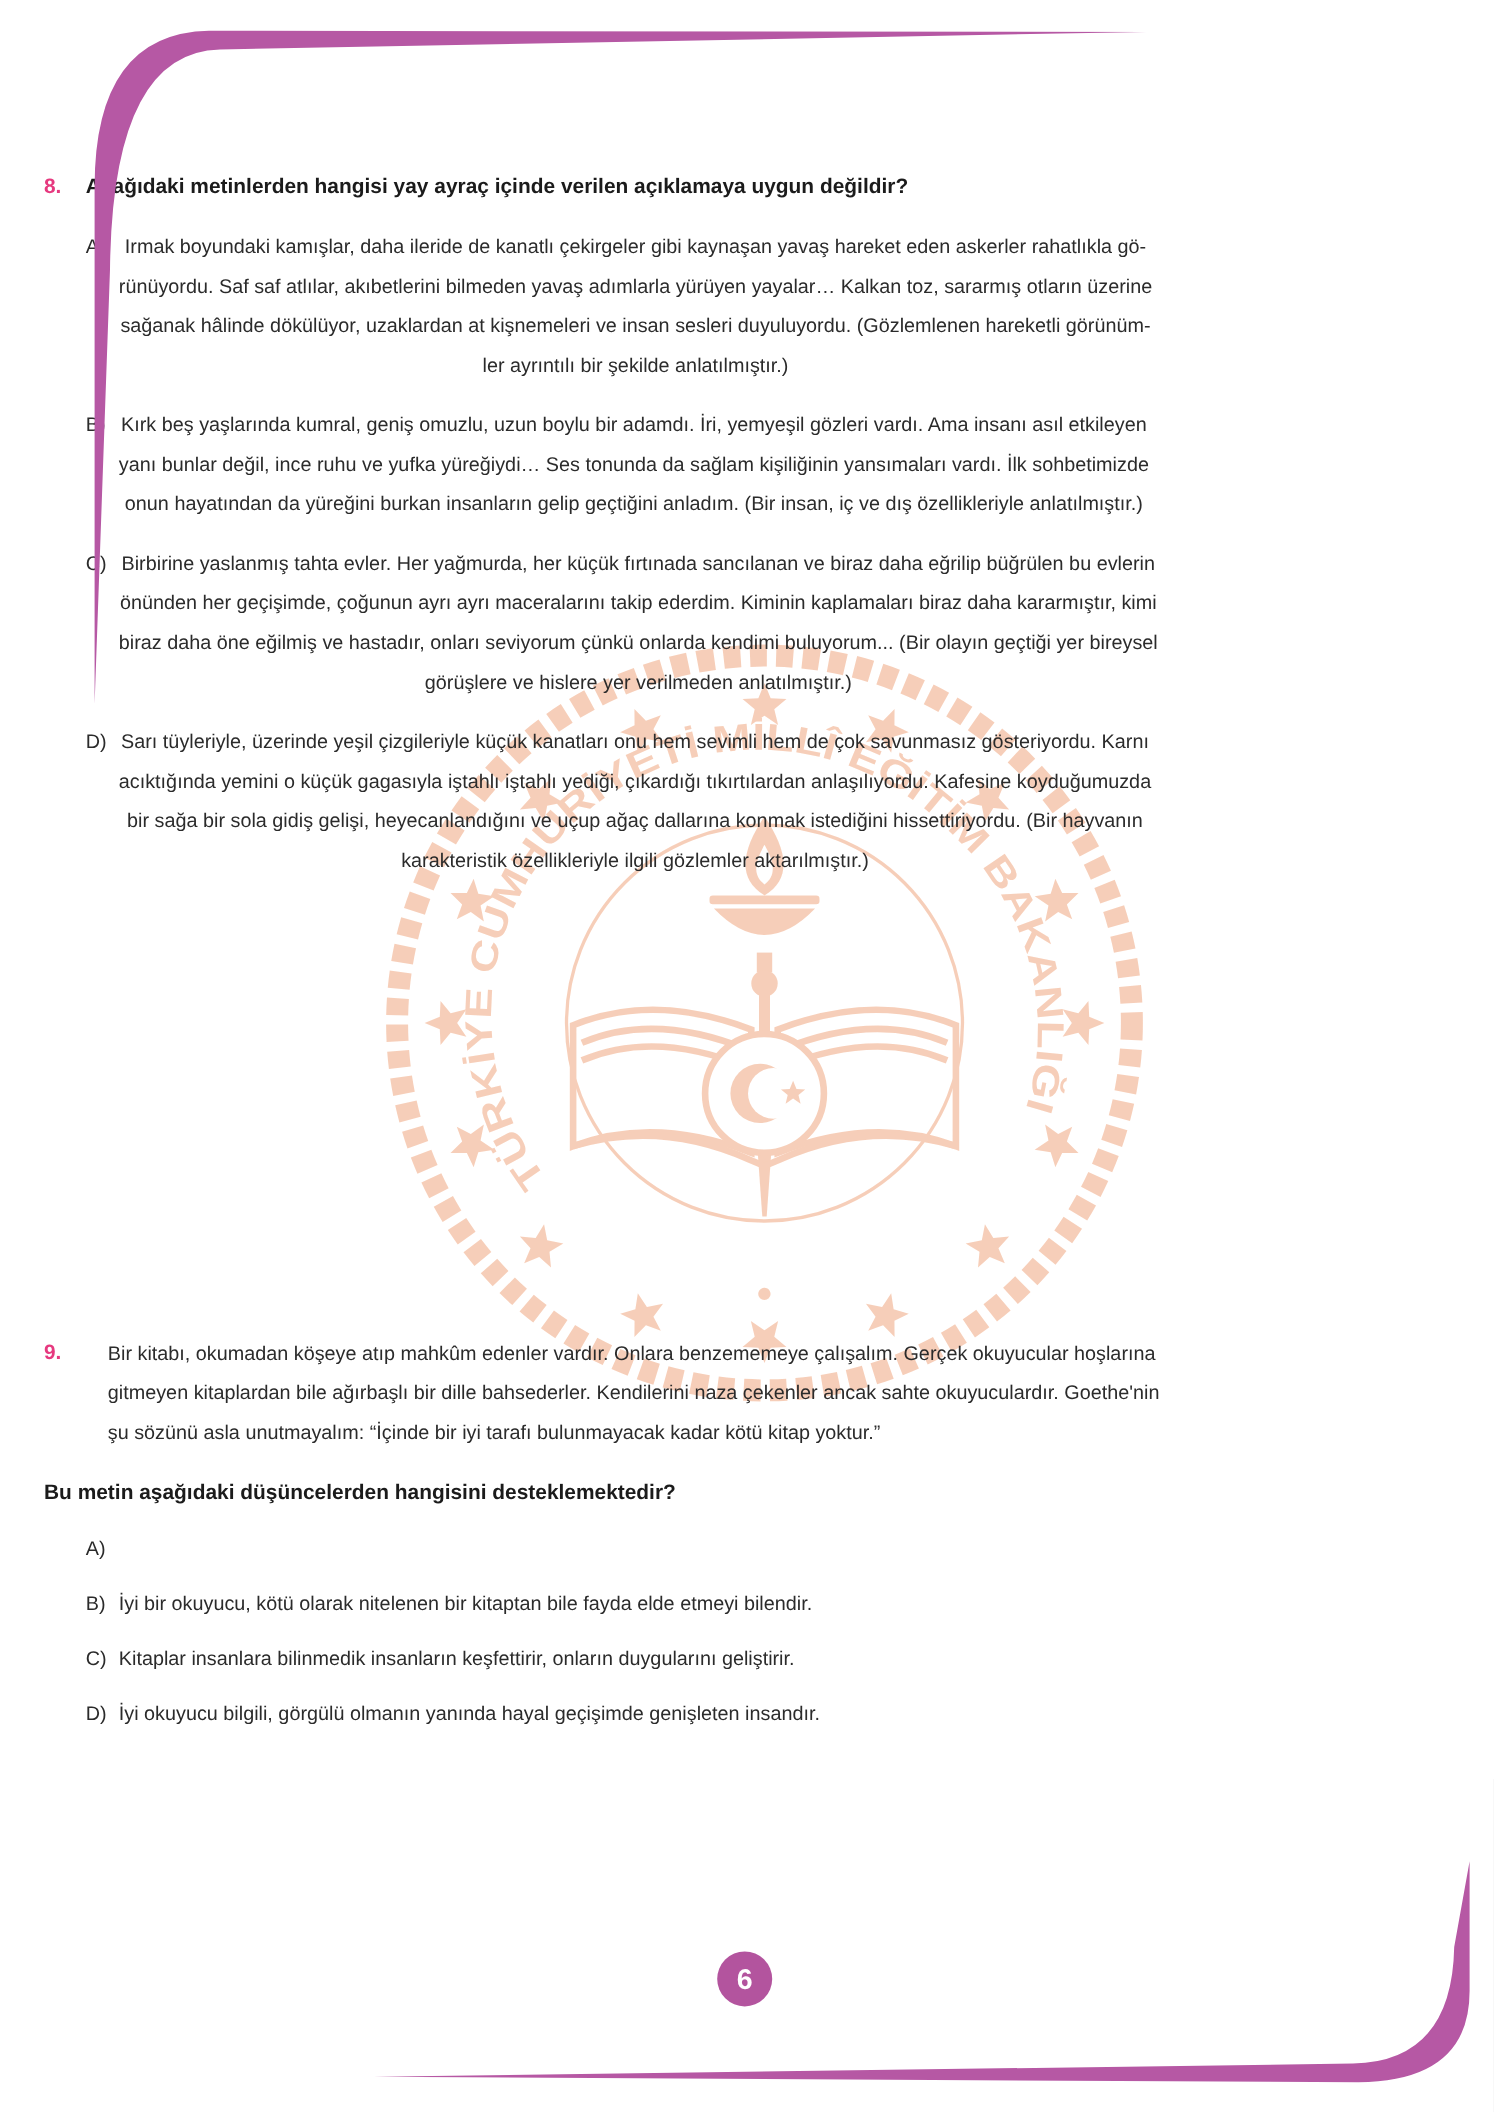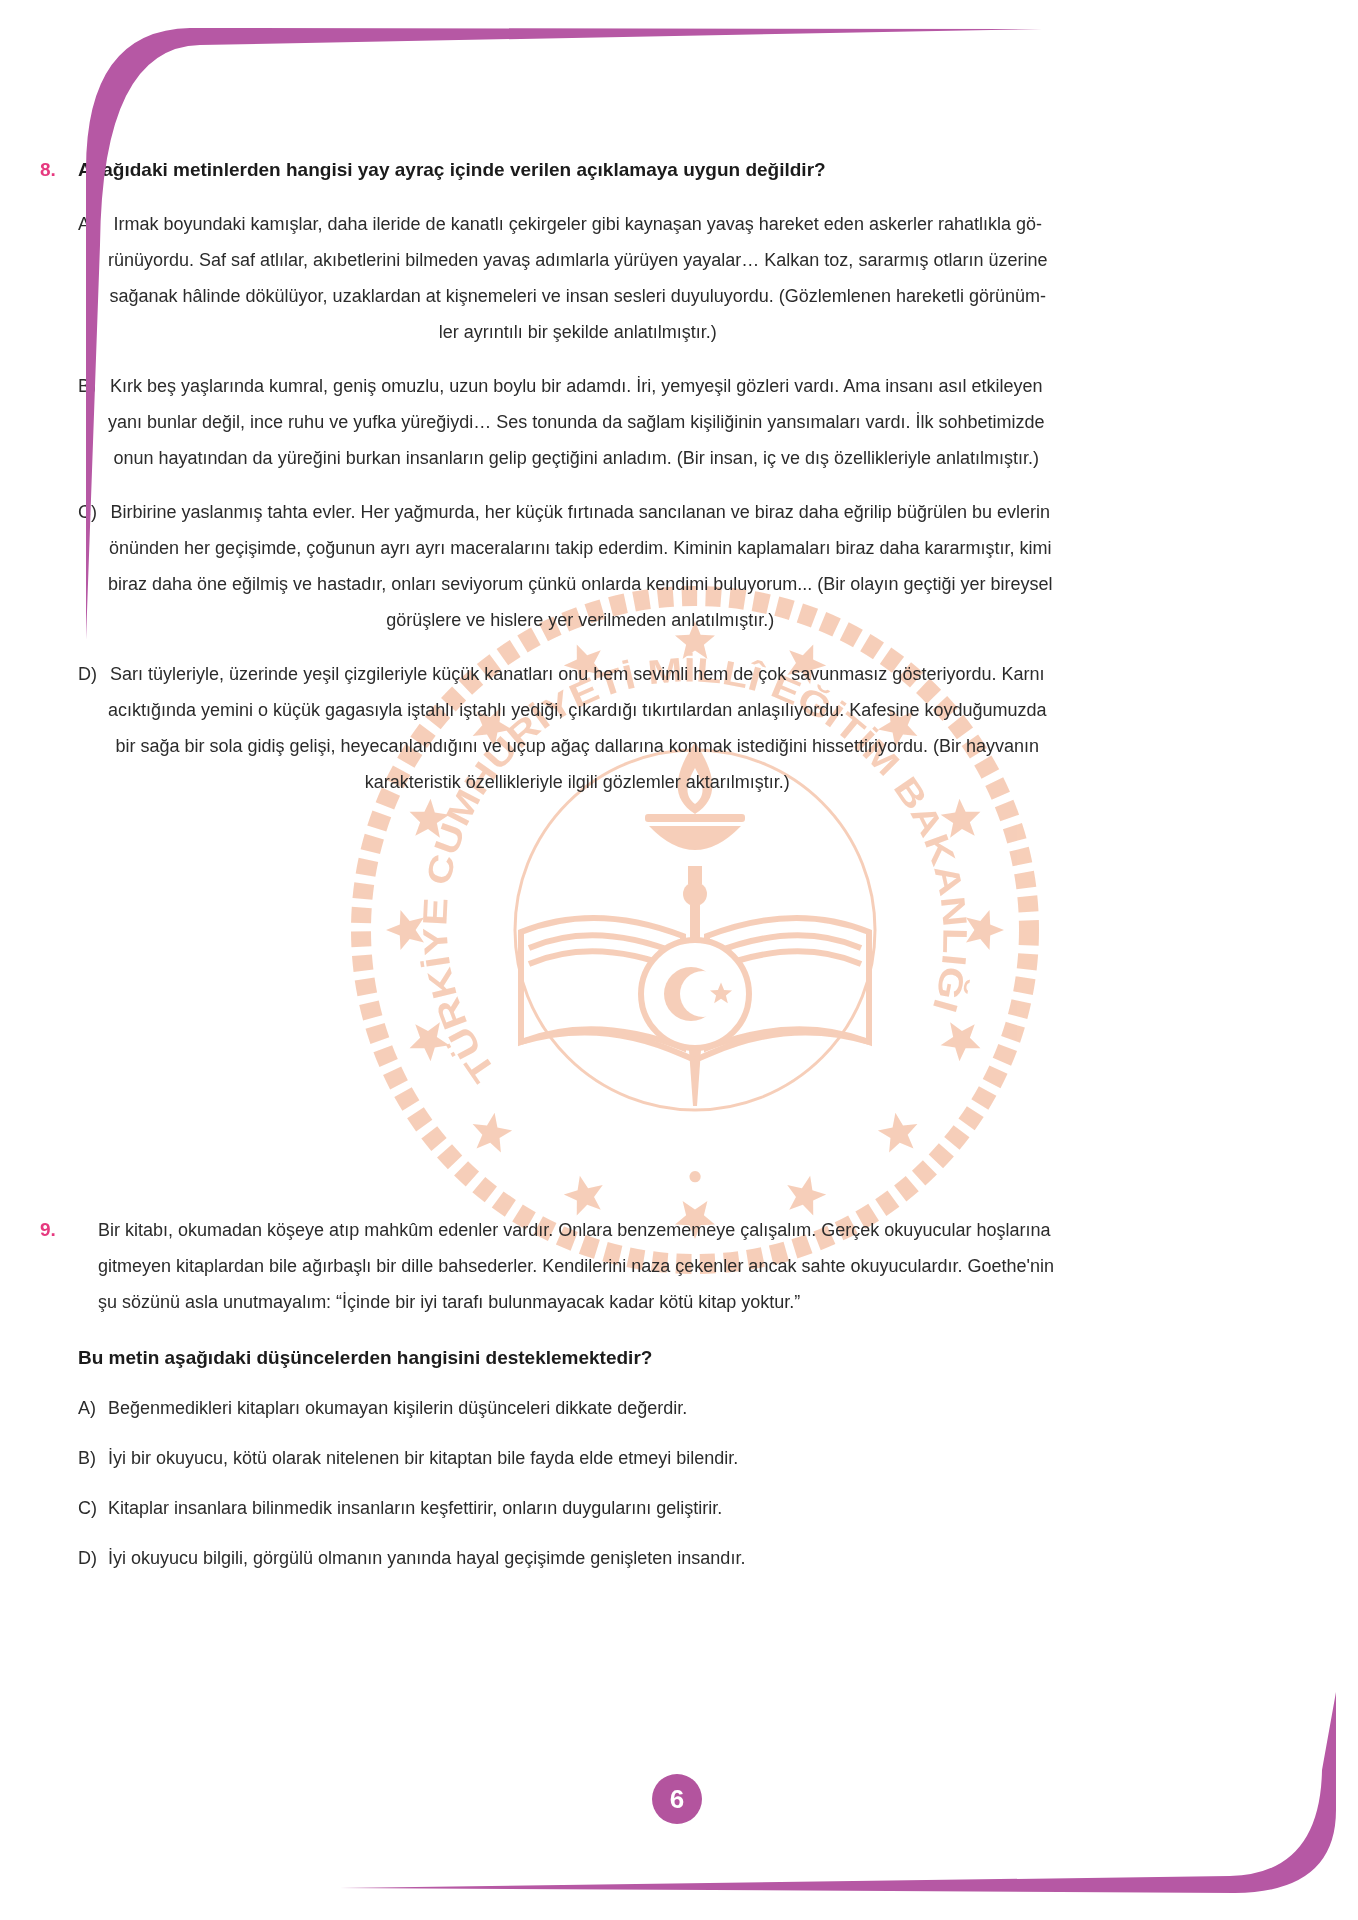"Bu metin aşağıdaki düşüncelerden" .subq { margin-left: 38px -> none }
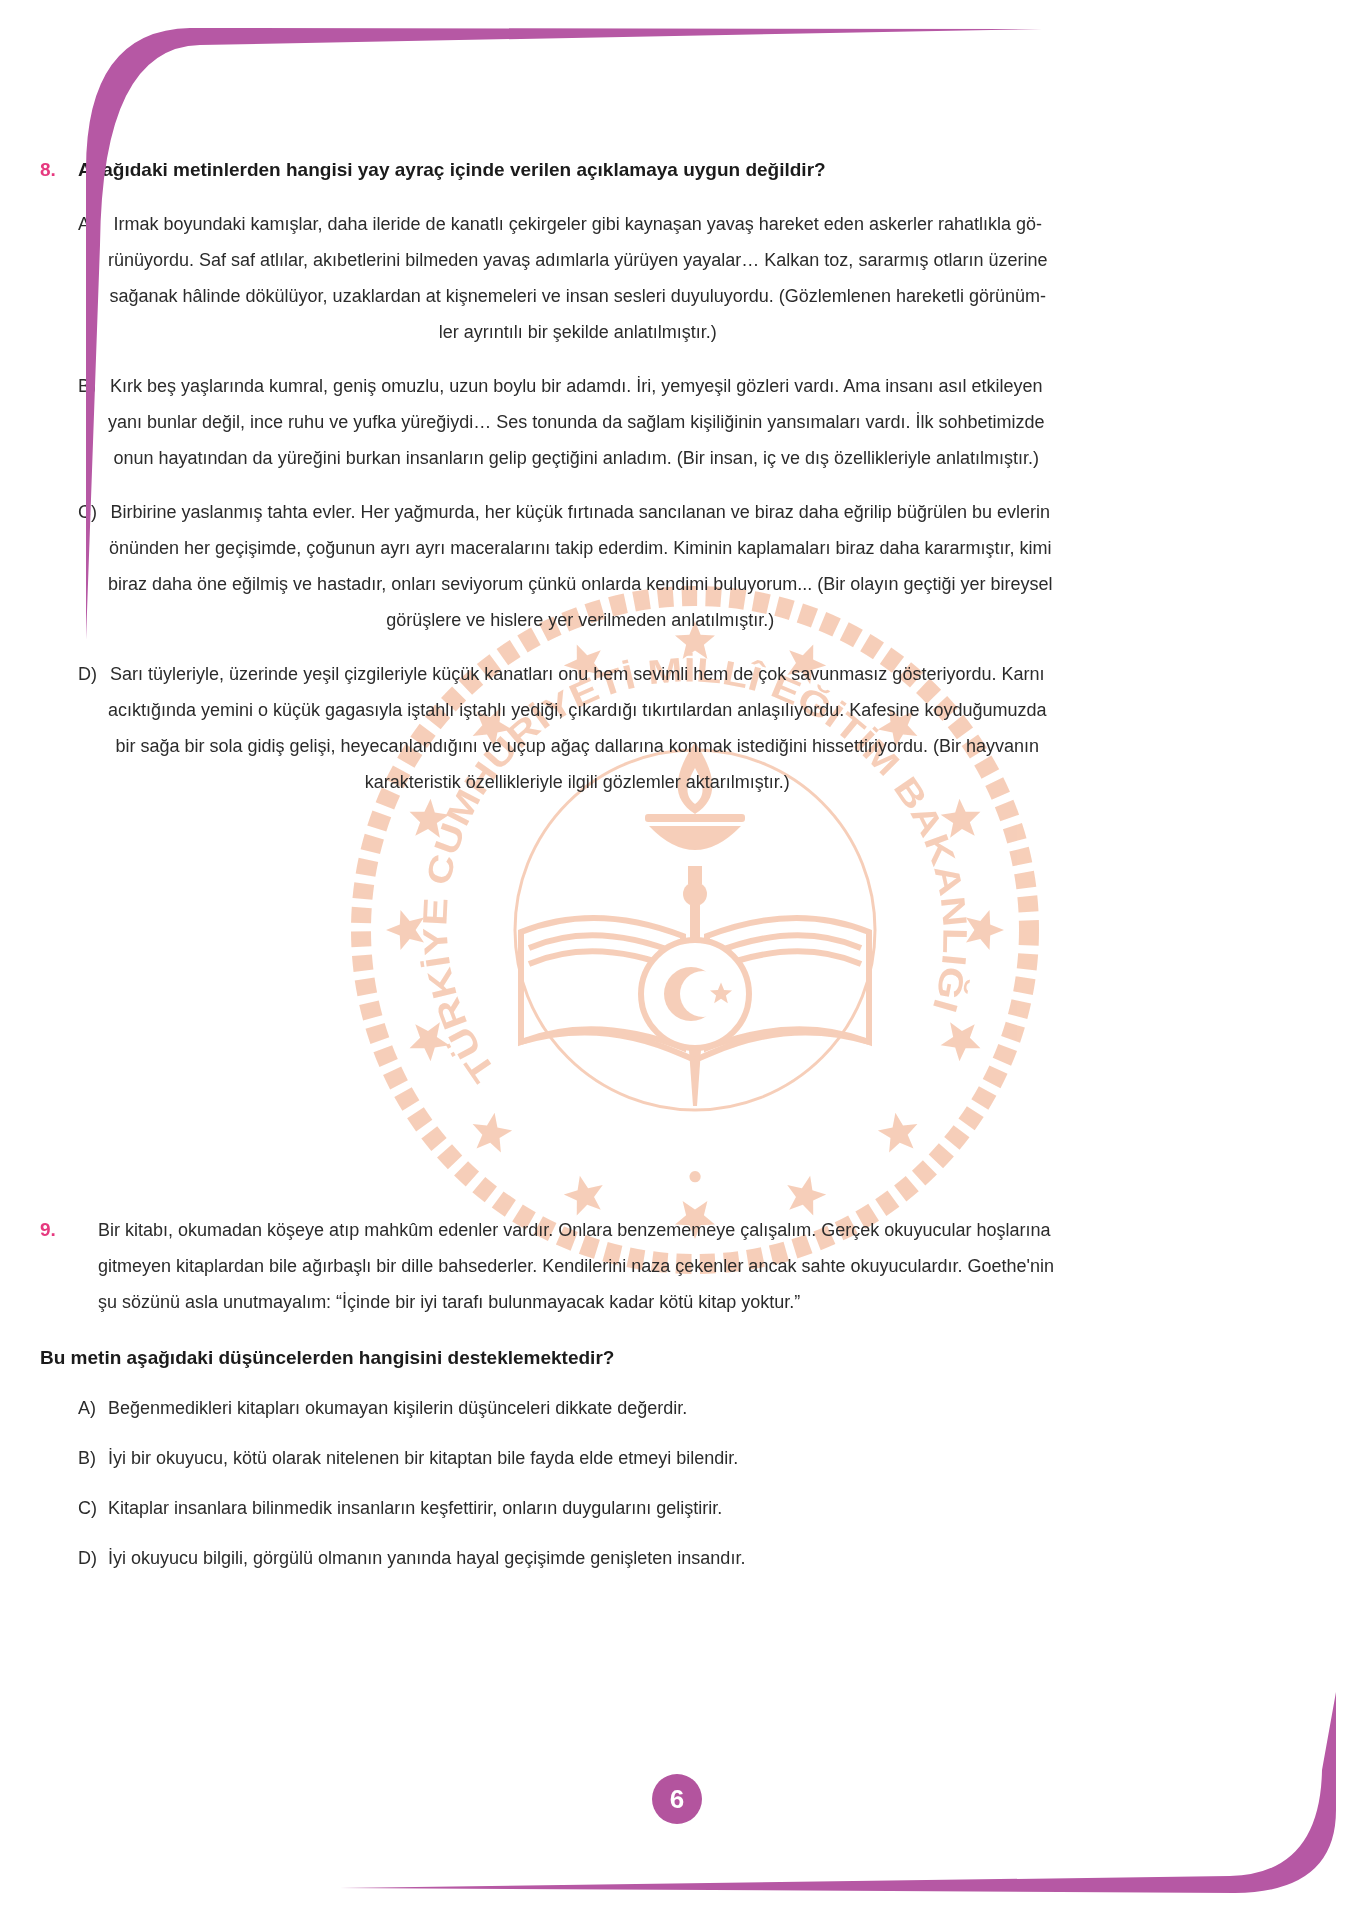"Beğenmedikleri kitapları okumayan" span.opt-text { html: <span>Beğenmedikleri kitapları okumayan kişilerin düşünceleri dikkate değerdir.</span> -> none }
